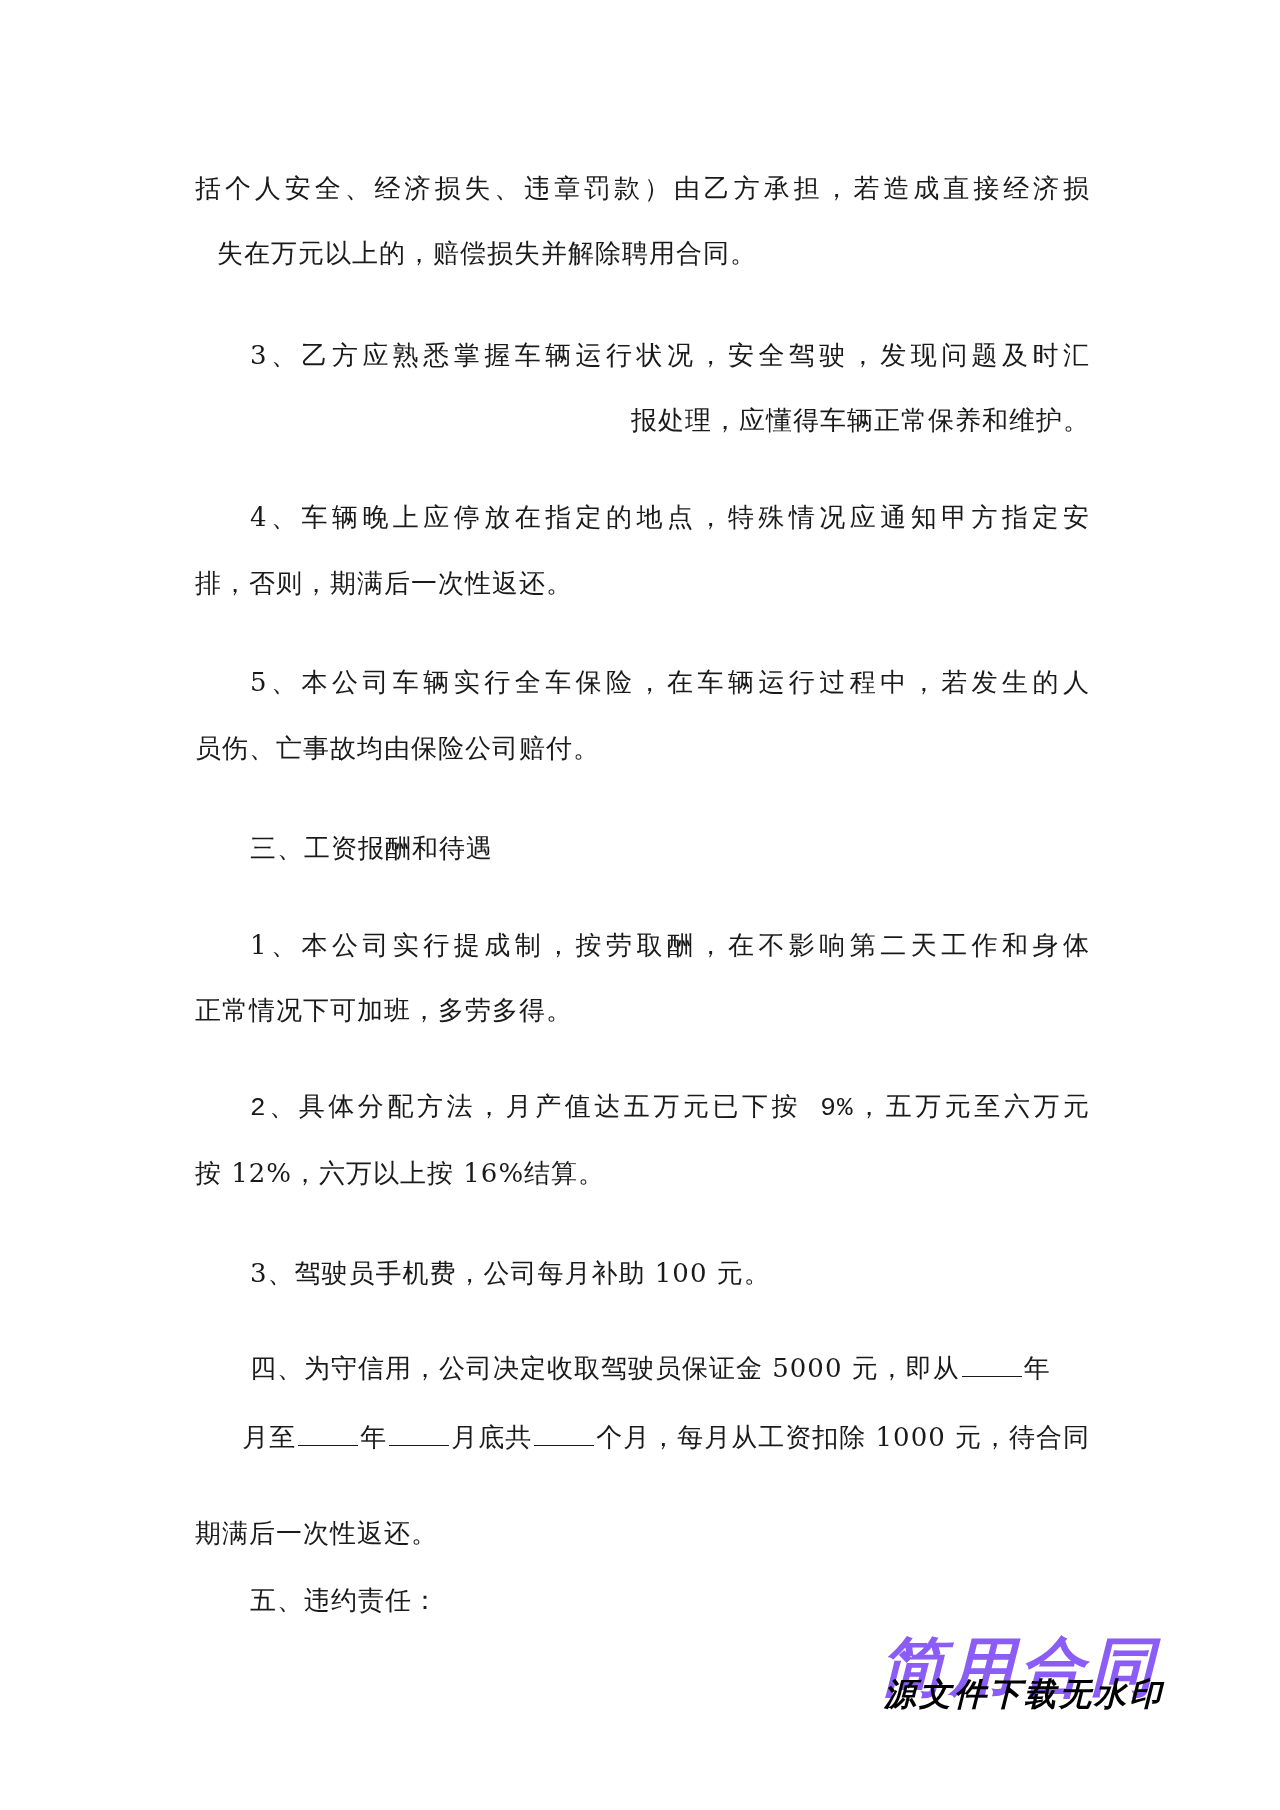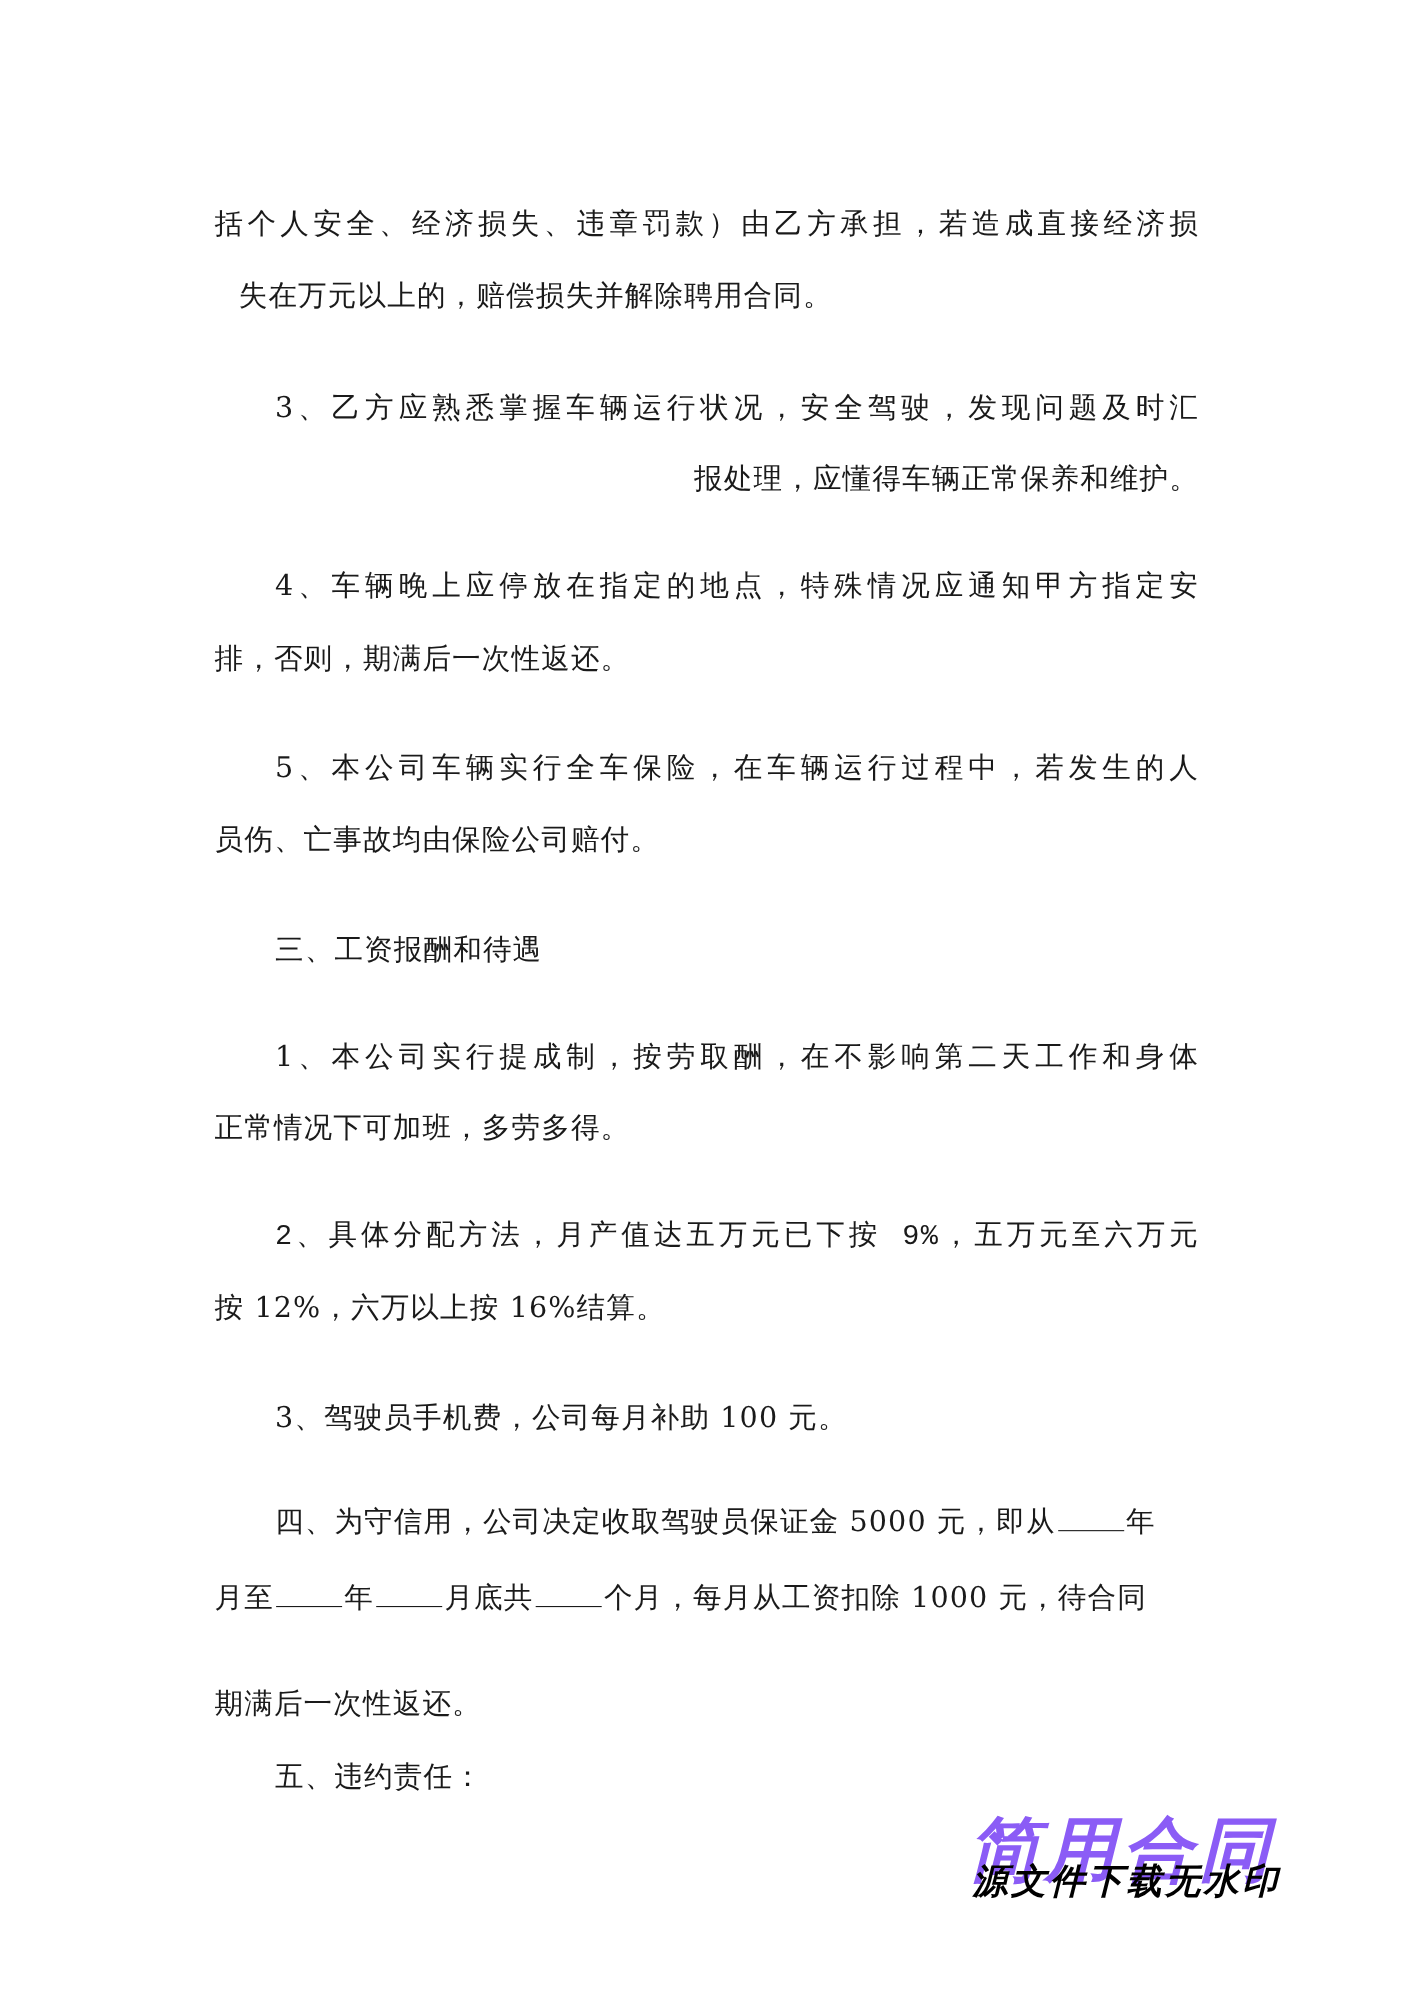"括个人安全、经济损失、违章罚款）由乙方承担，若造成直接经济损" .page { top: 16px -> 0 }
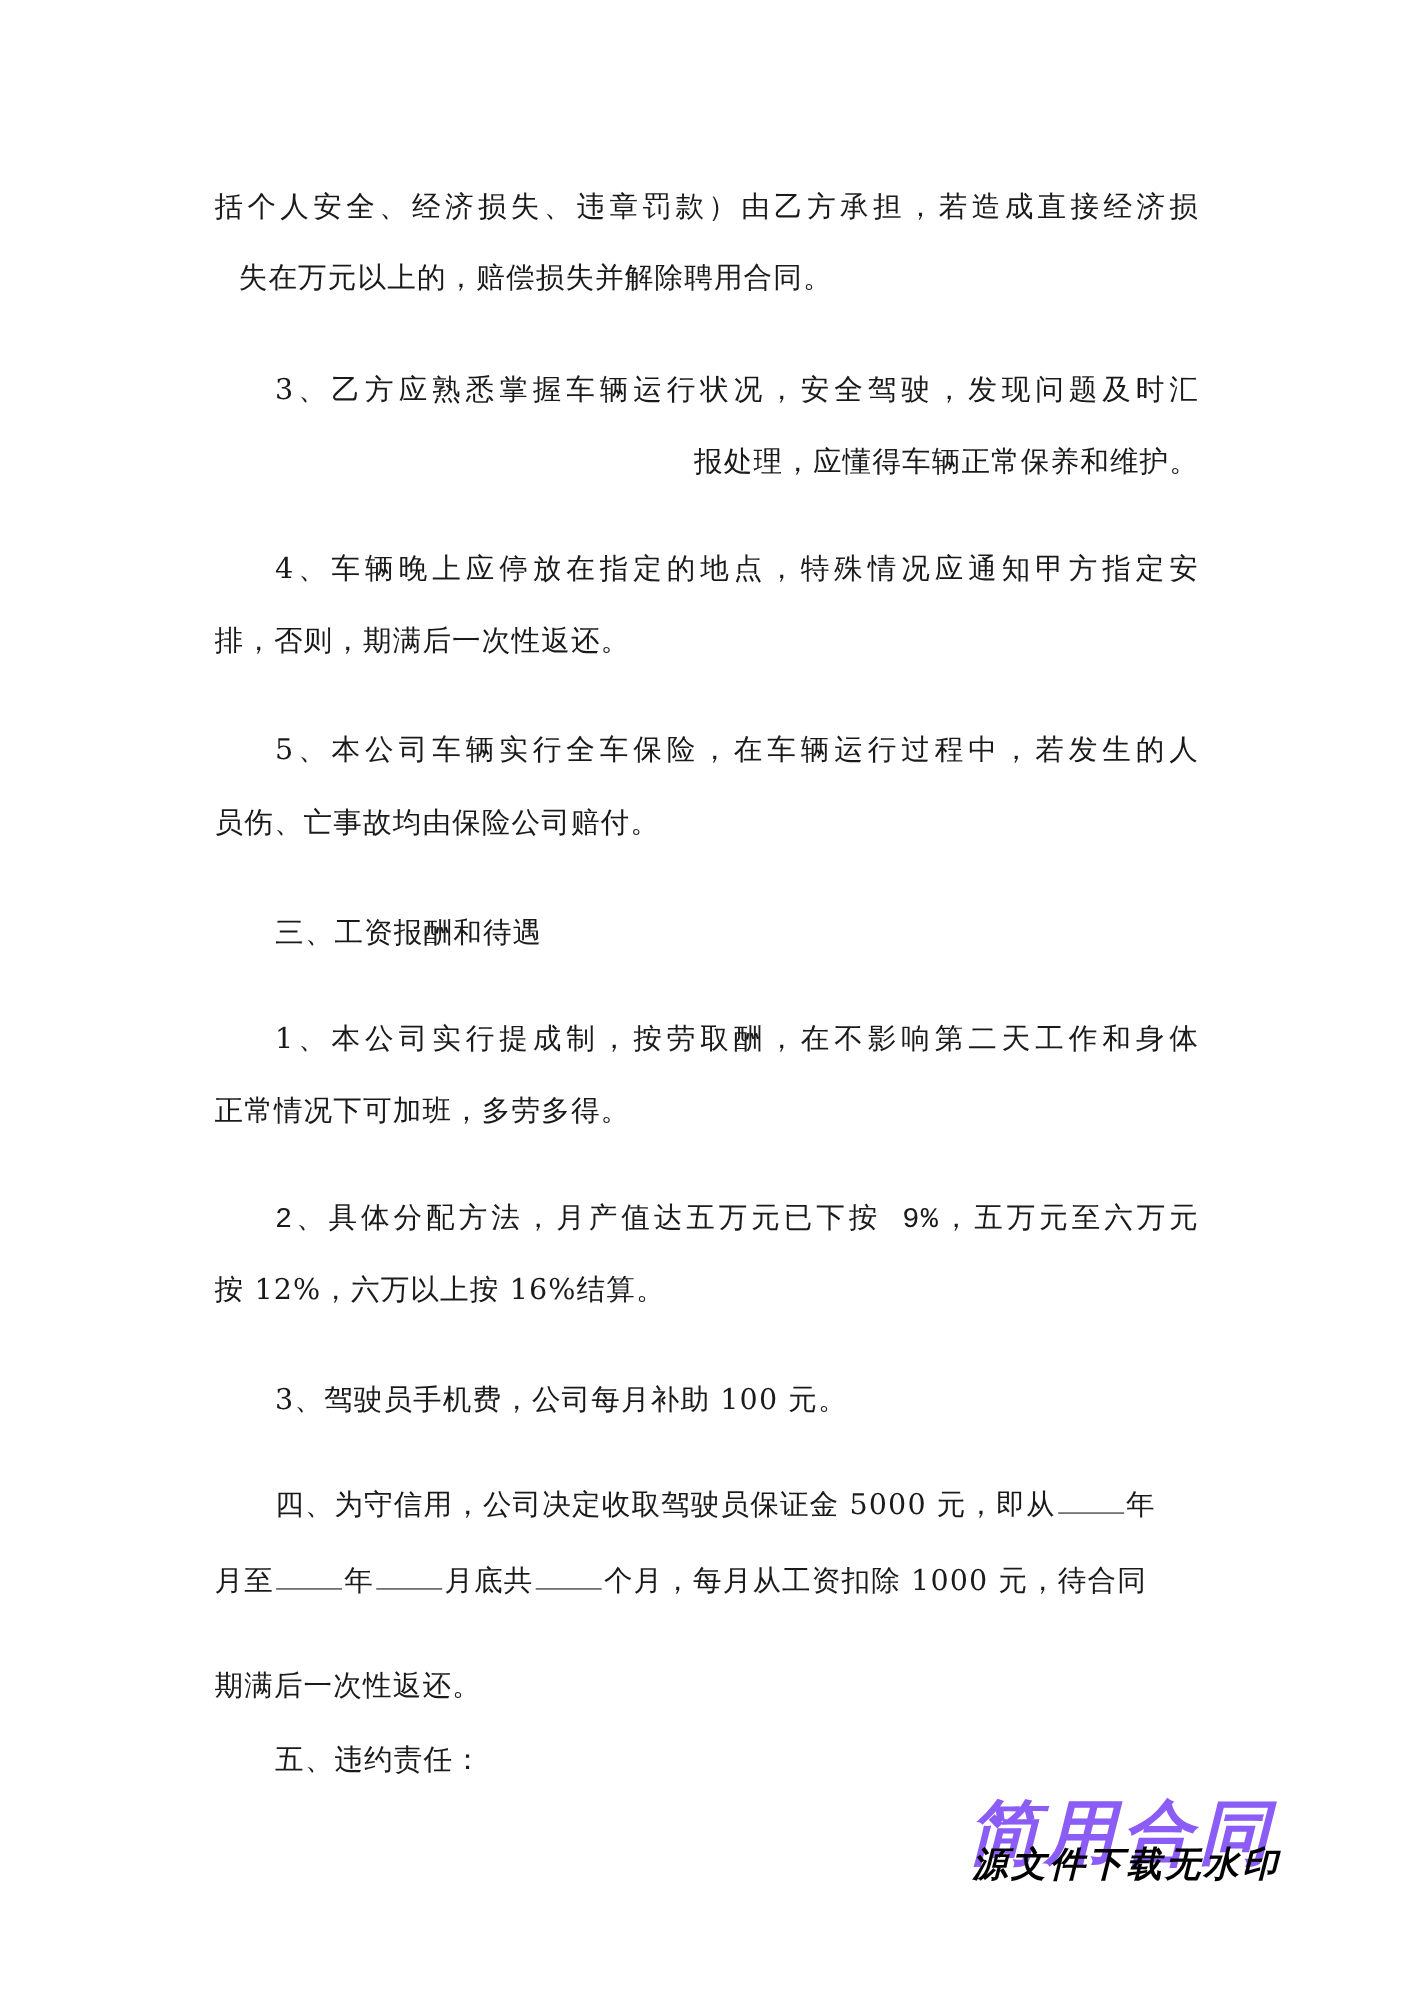"月至 年 月底共 个月，每月从工资扣除 1000" div.line { text-align: none -> right }
